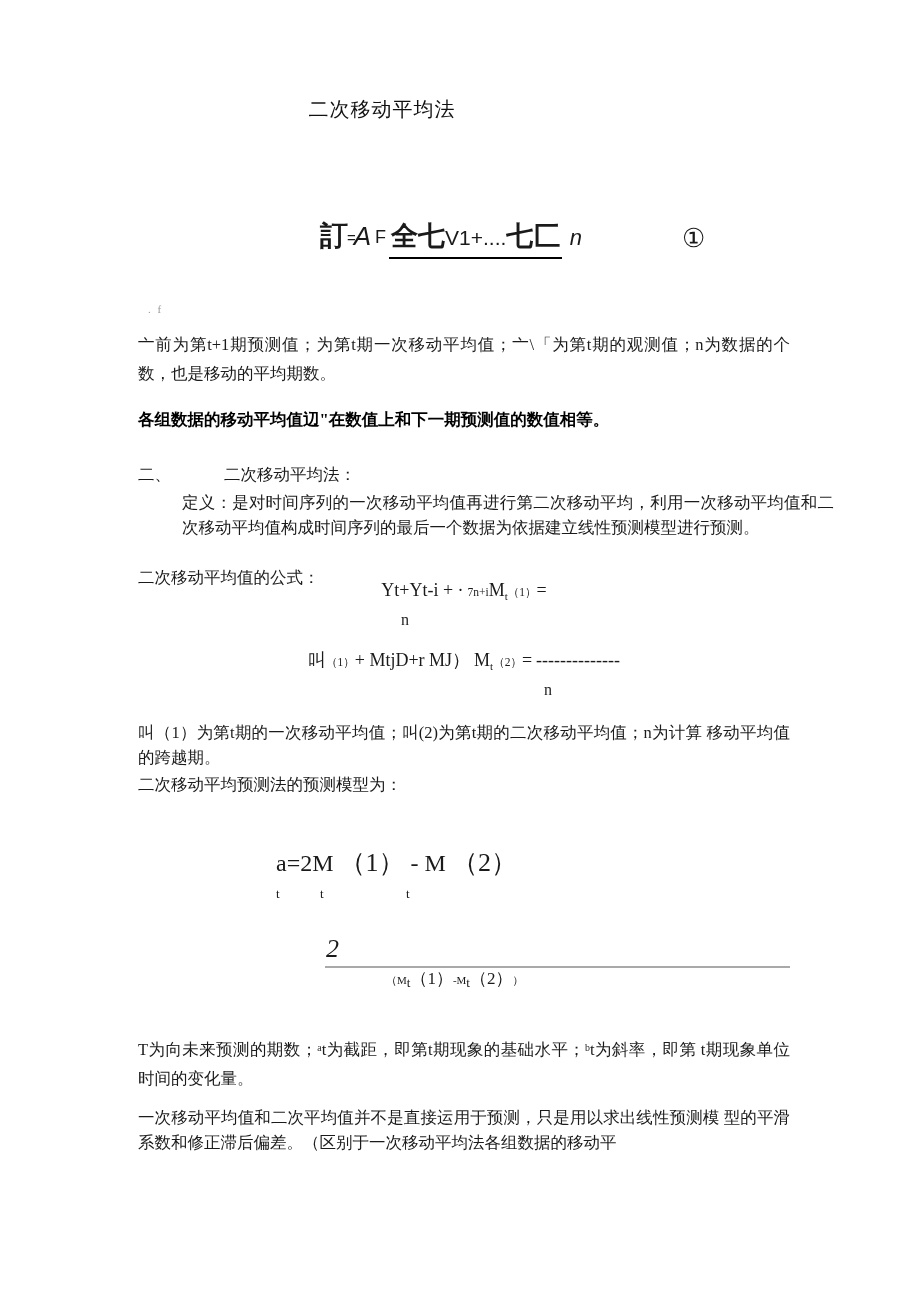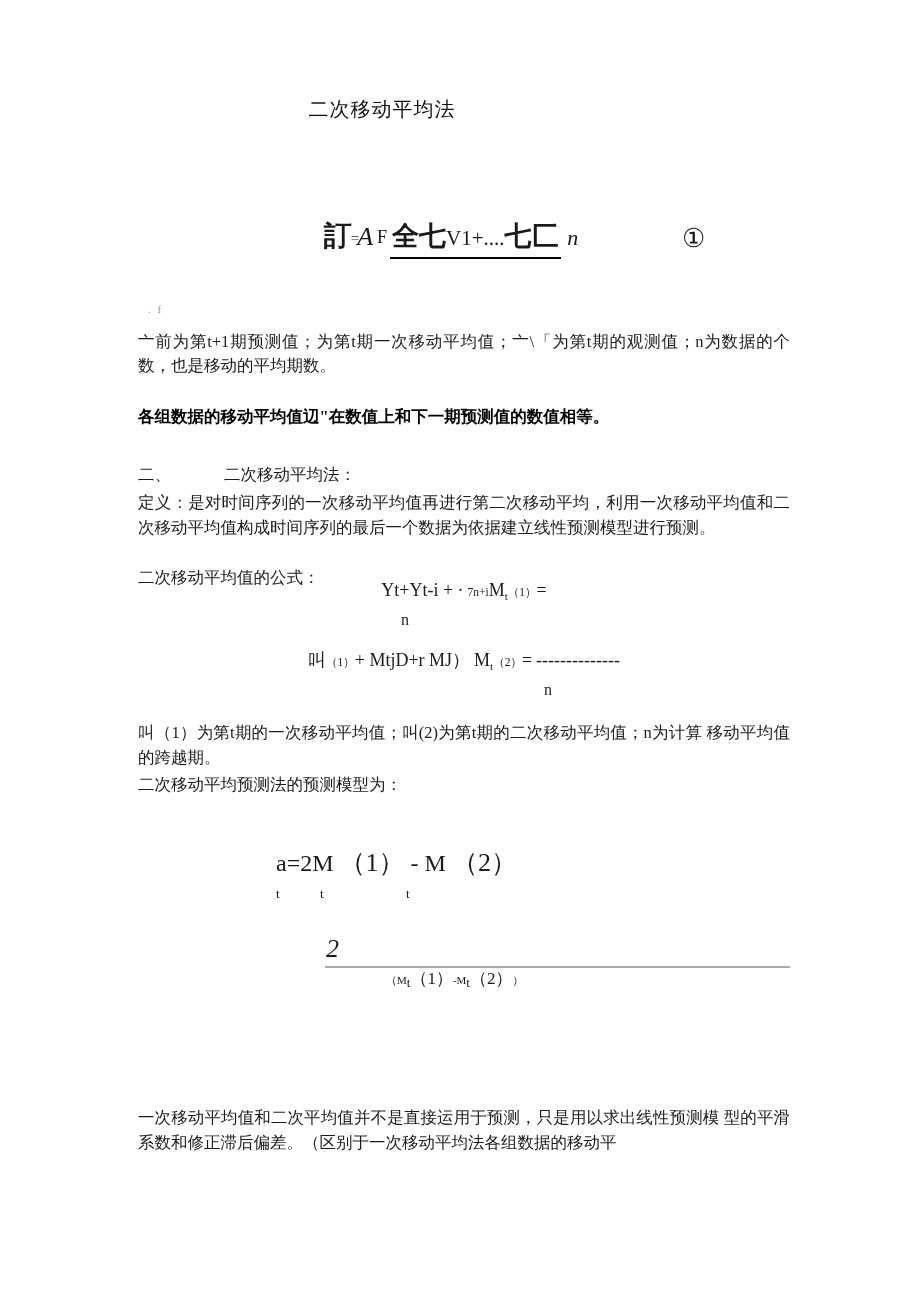"訂=A F 全七V1+....七匚 n" .f1-row { font-family: Liberation Serif, serif -> Liberation Sans, sans-serif }
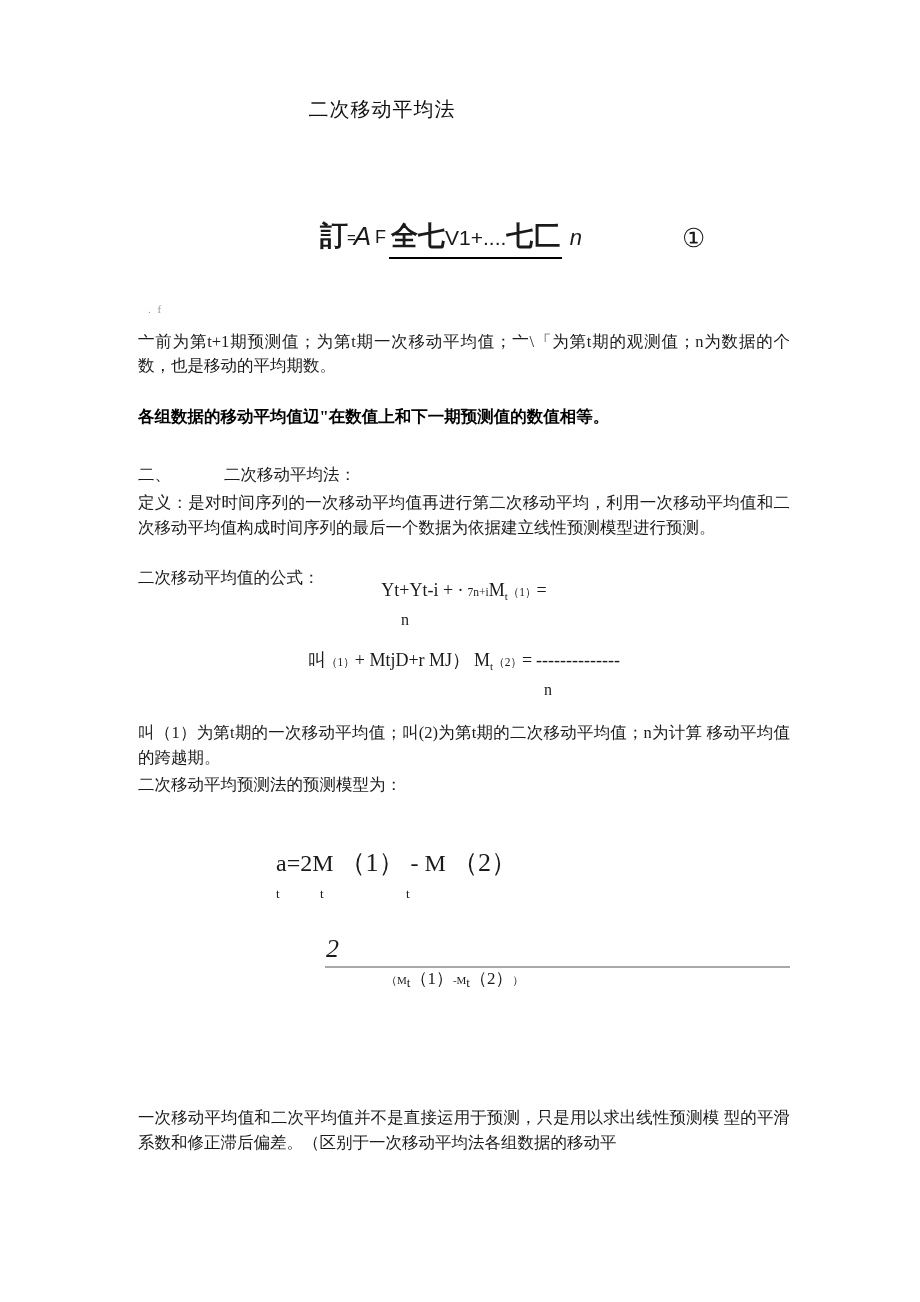"亠前为第t+1期预测值；为第t期一次移动平均值；亠\「为第t期的观测值；n为数据" .para { line-height: 24px -> 29px }
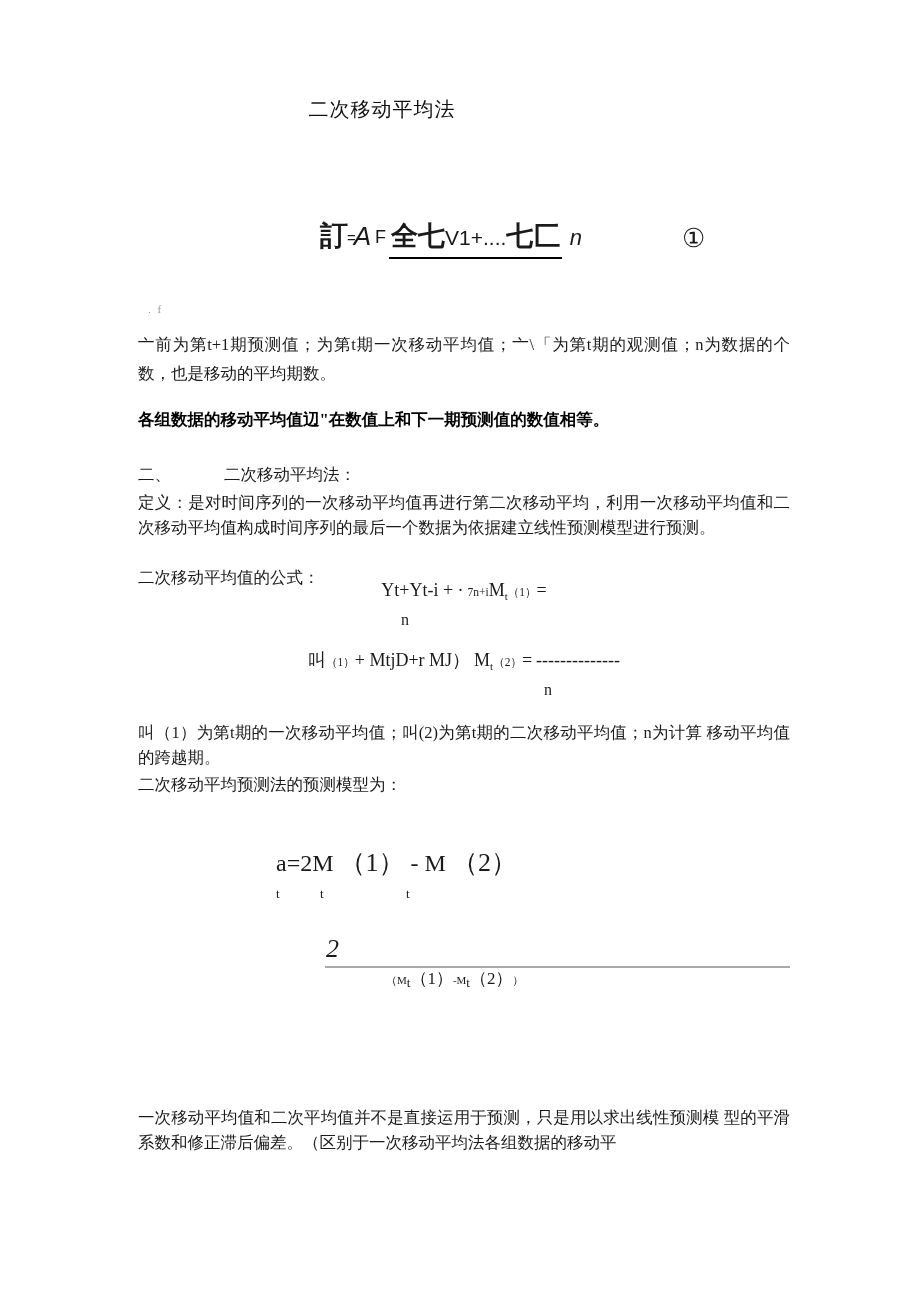"定义：是对时间序列的一次移动平均值再进行第二次移动平均，利用一次移动平均值和二次" div.para { margin-left: none -> 44px }
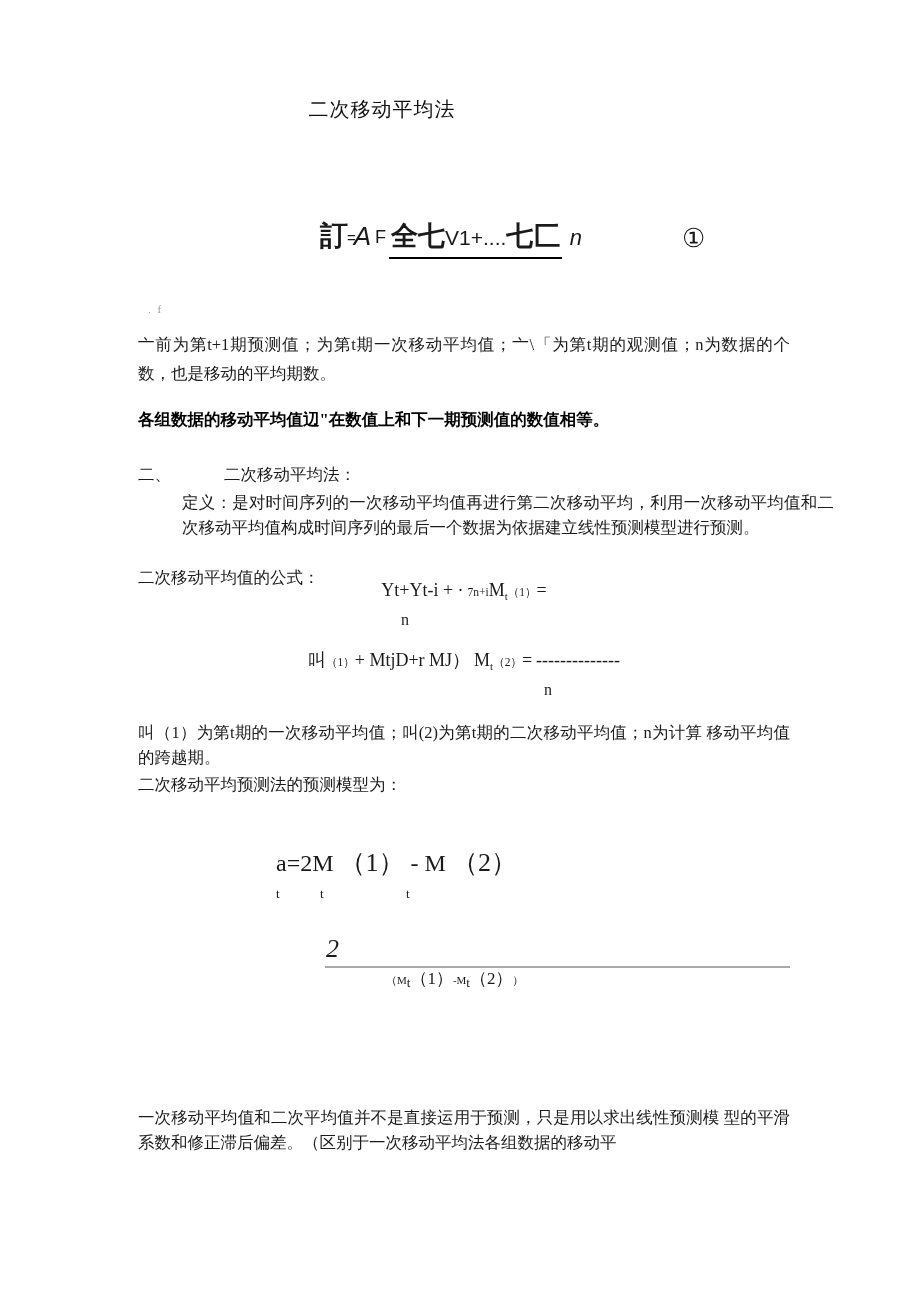"T为向未来预测的期数；ᵃt为截距，即第t期现象的基础水平；ᵇt为斜率，即第" div.para { html: none -> <div>T为向未来预测的期数；ᵃt为截距，即第t期现象的基础水平；ᵇt为斜率，即第 t期现象单位时间的变化量。</div> }
